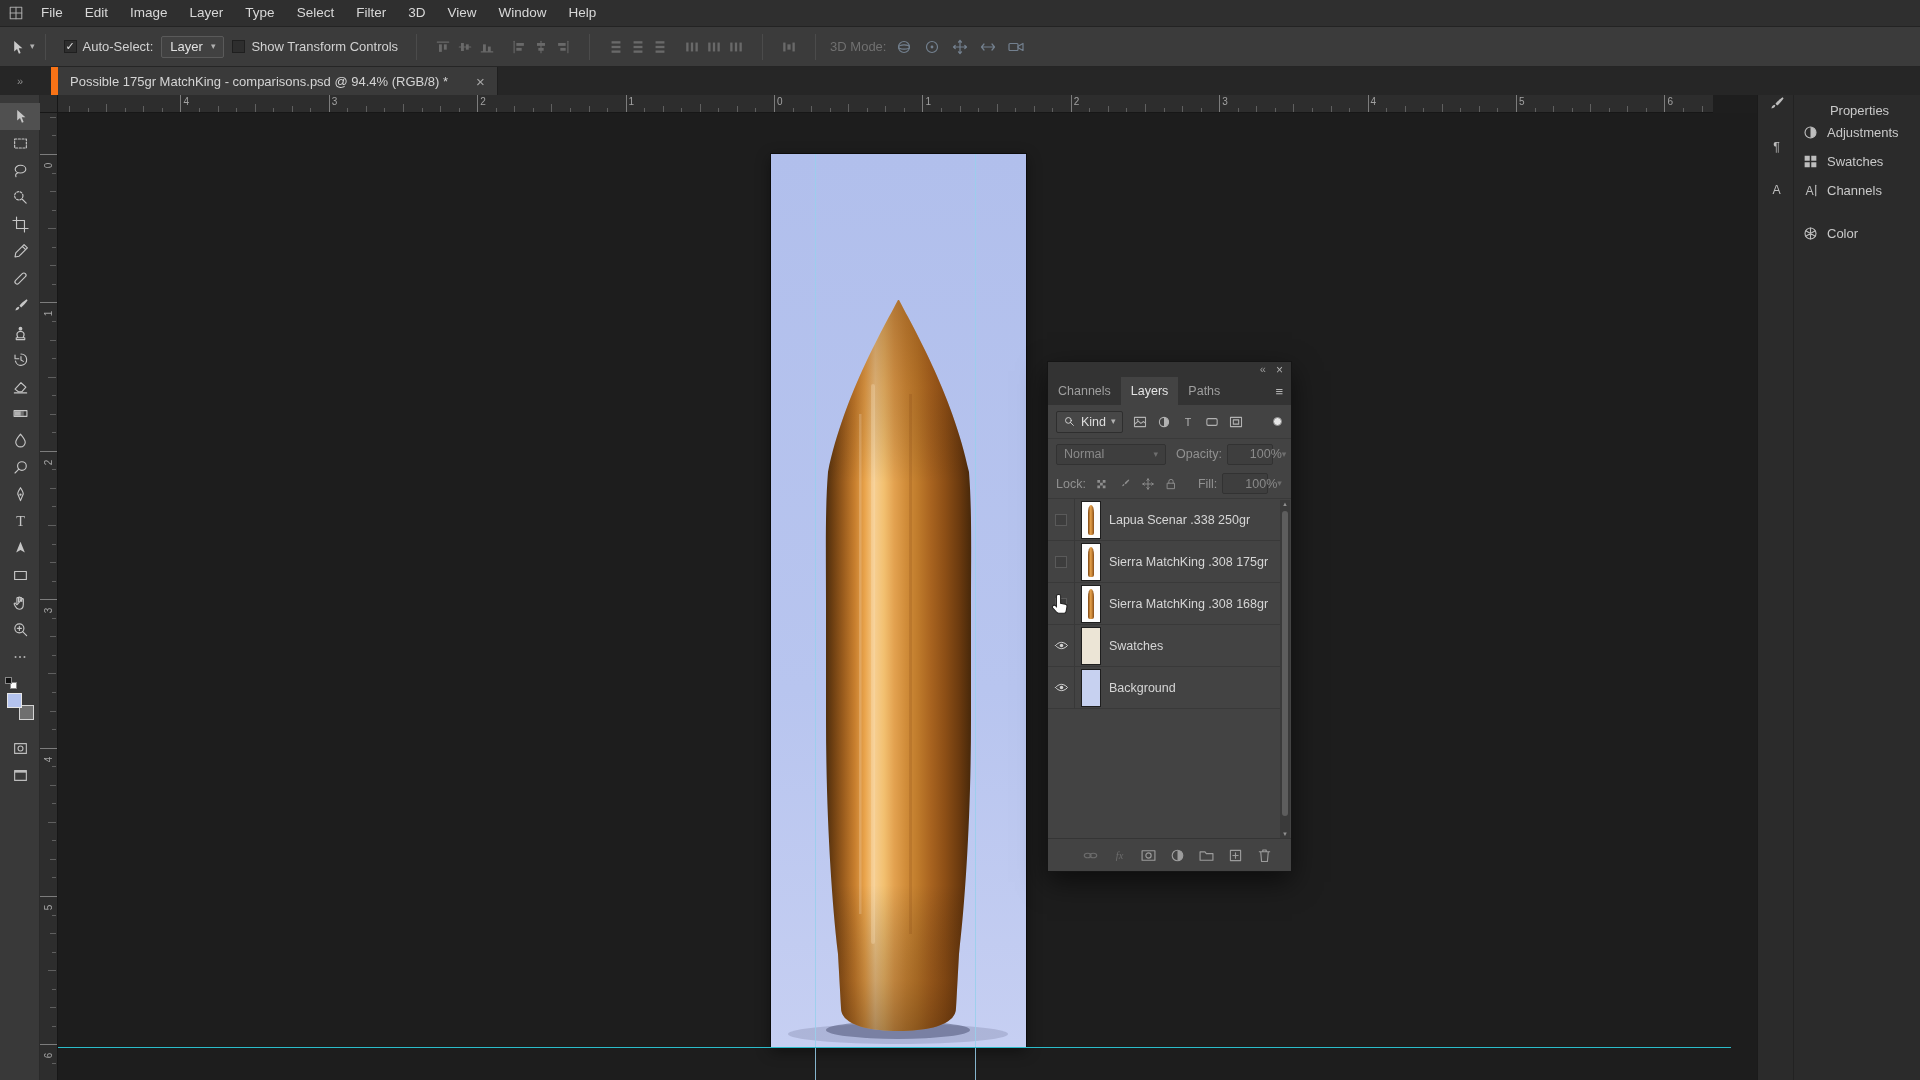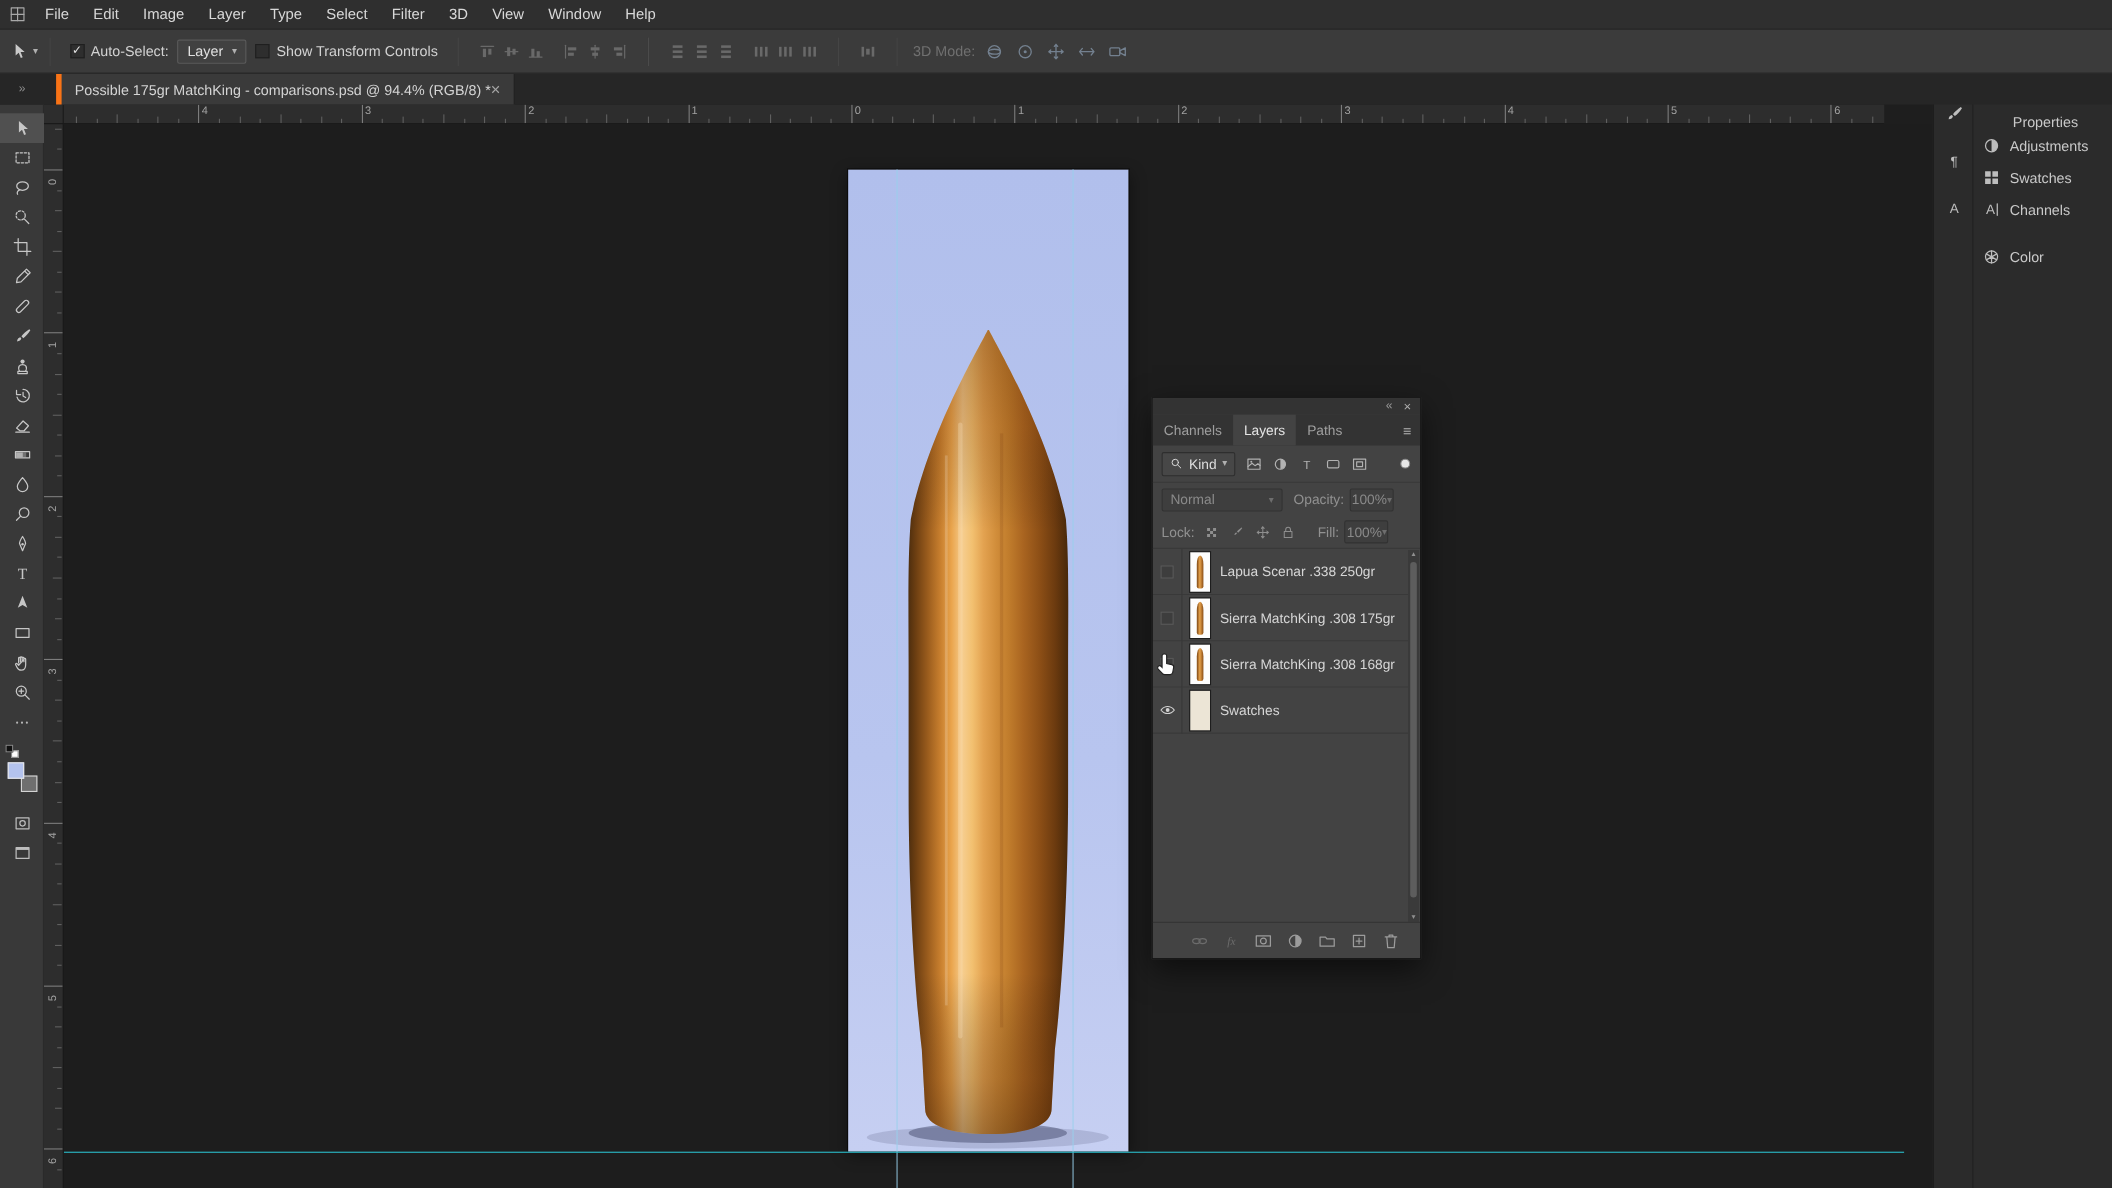"Possible 175gr MatchKing -" #doctab { border-left: 5px solid #f97316 -> 7px solid #f97316; gap: 0 -> 28px }
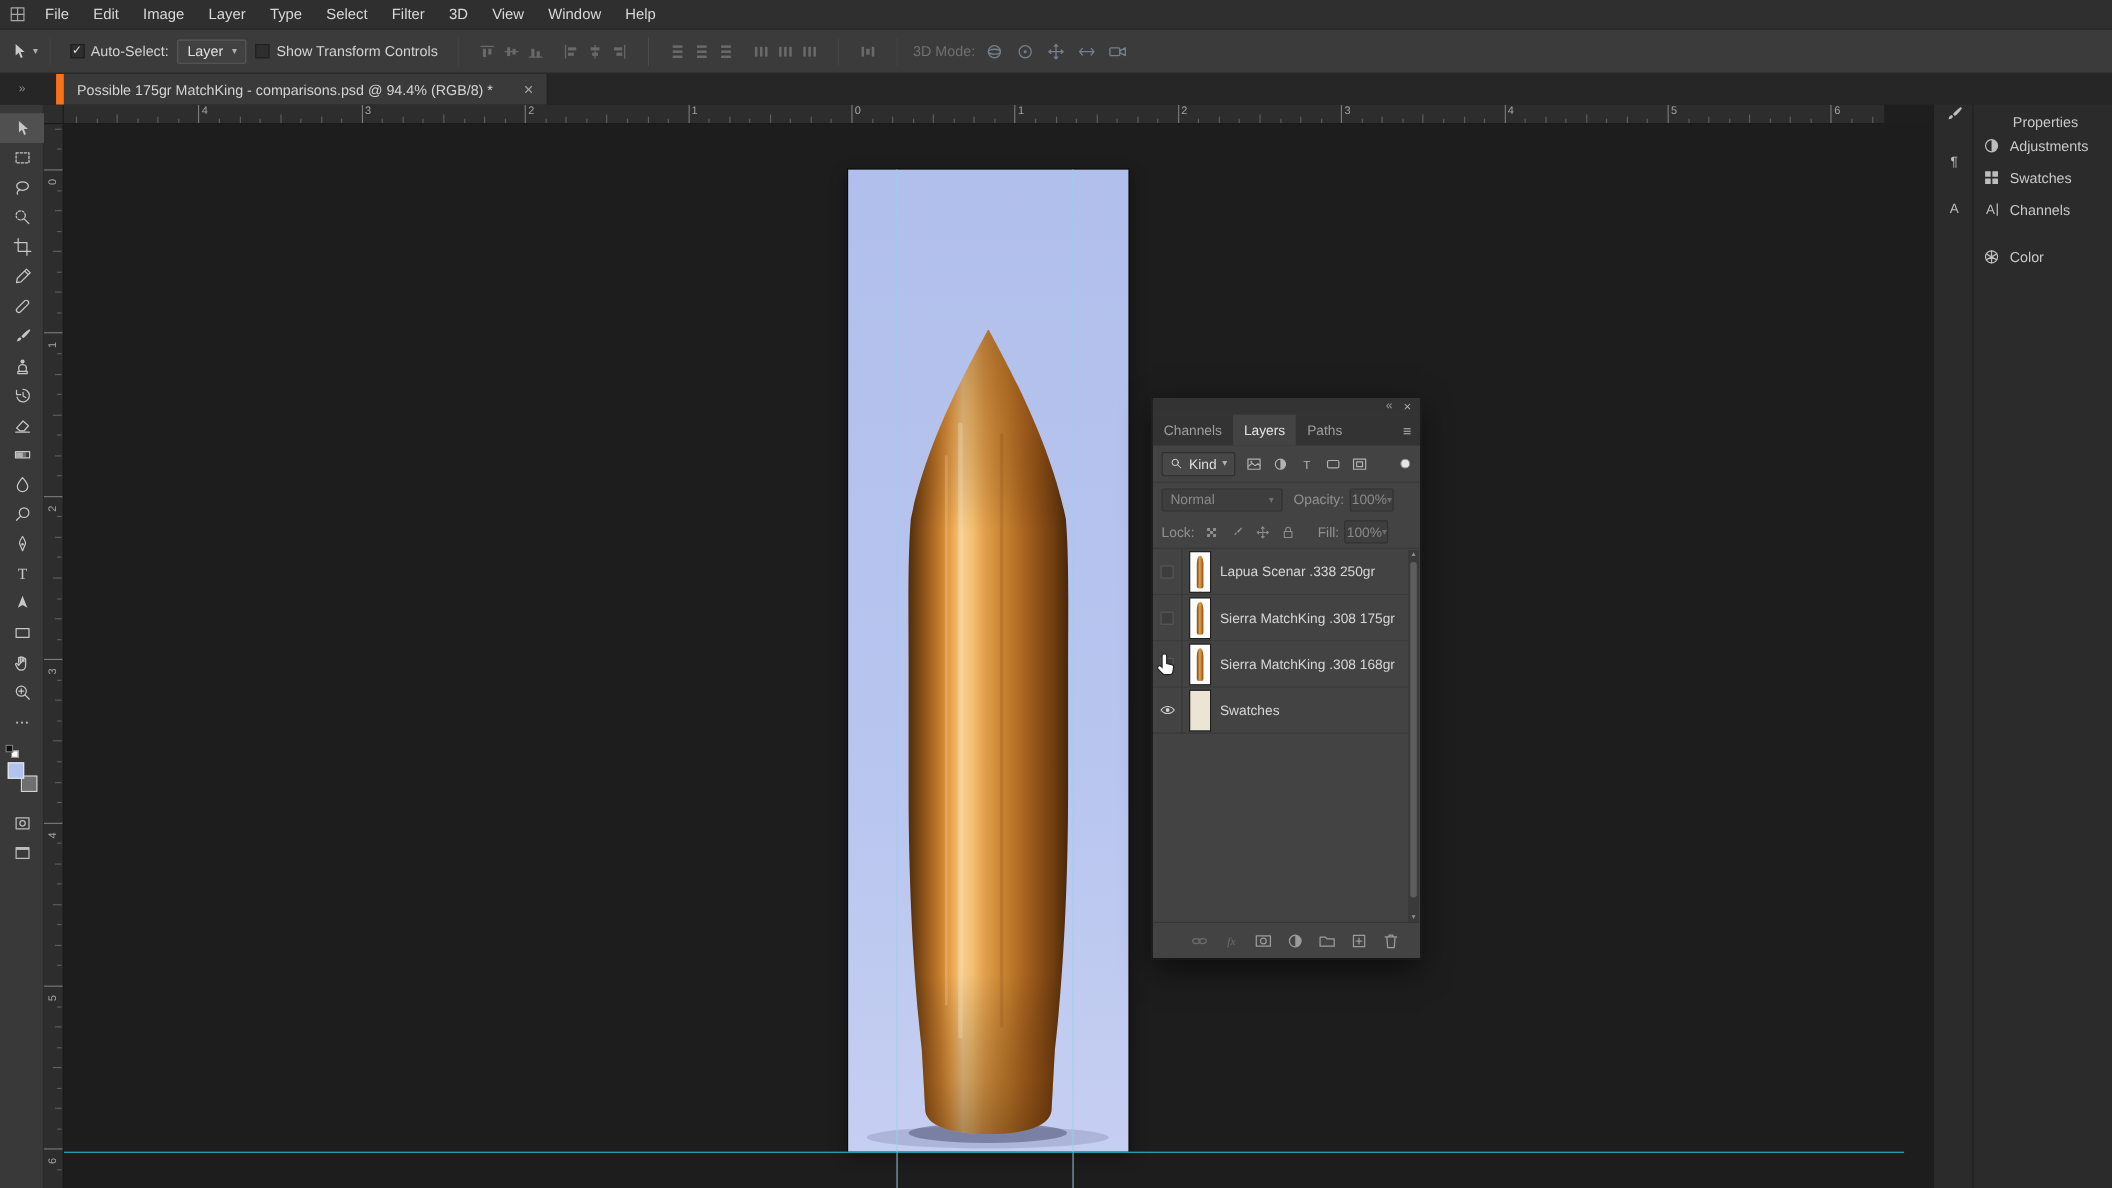"100%" .val { padding: 0 1px -> 0 22px }
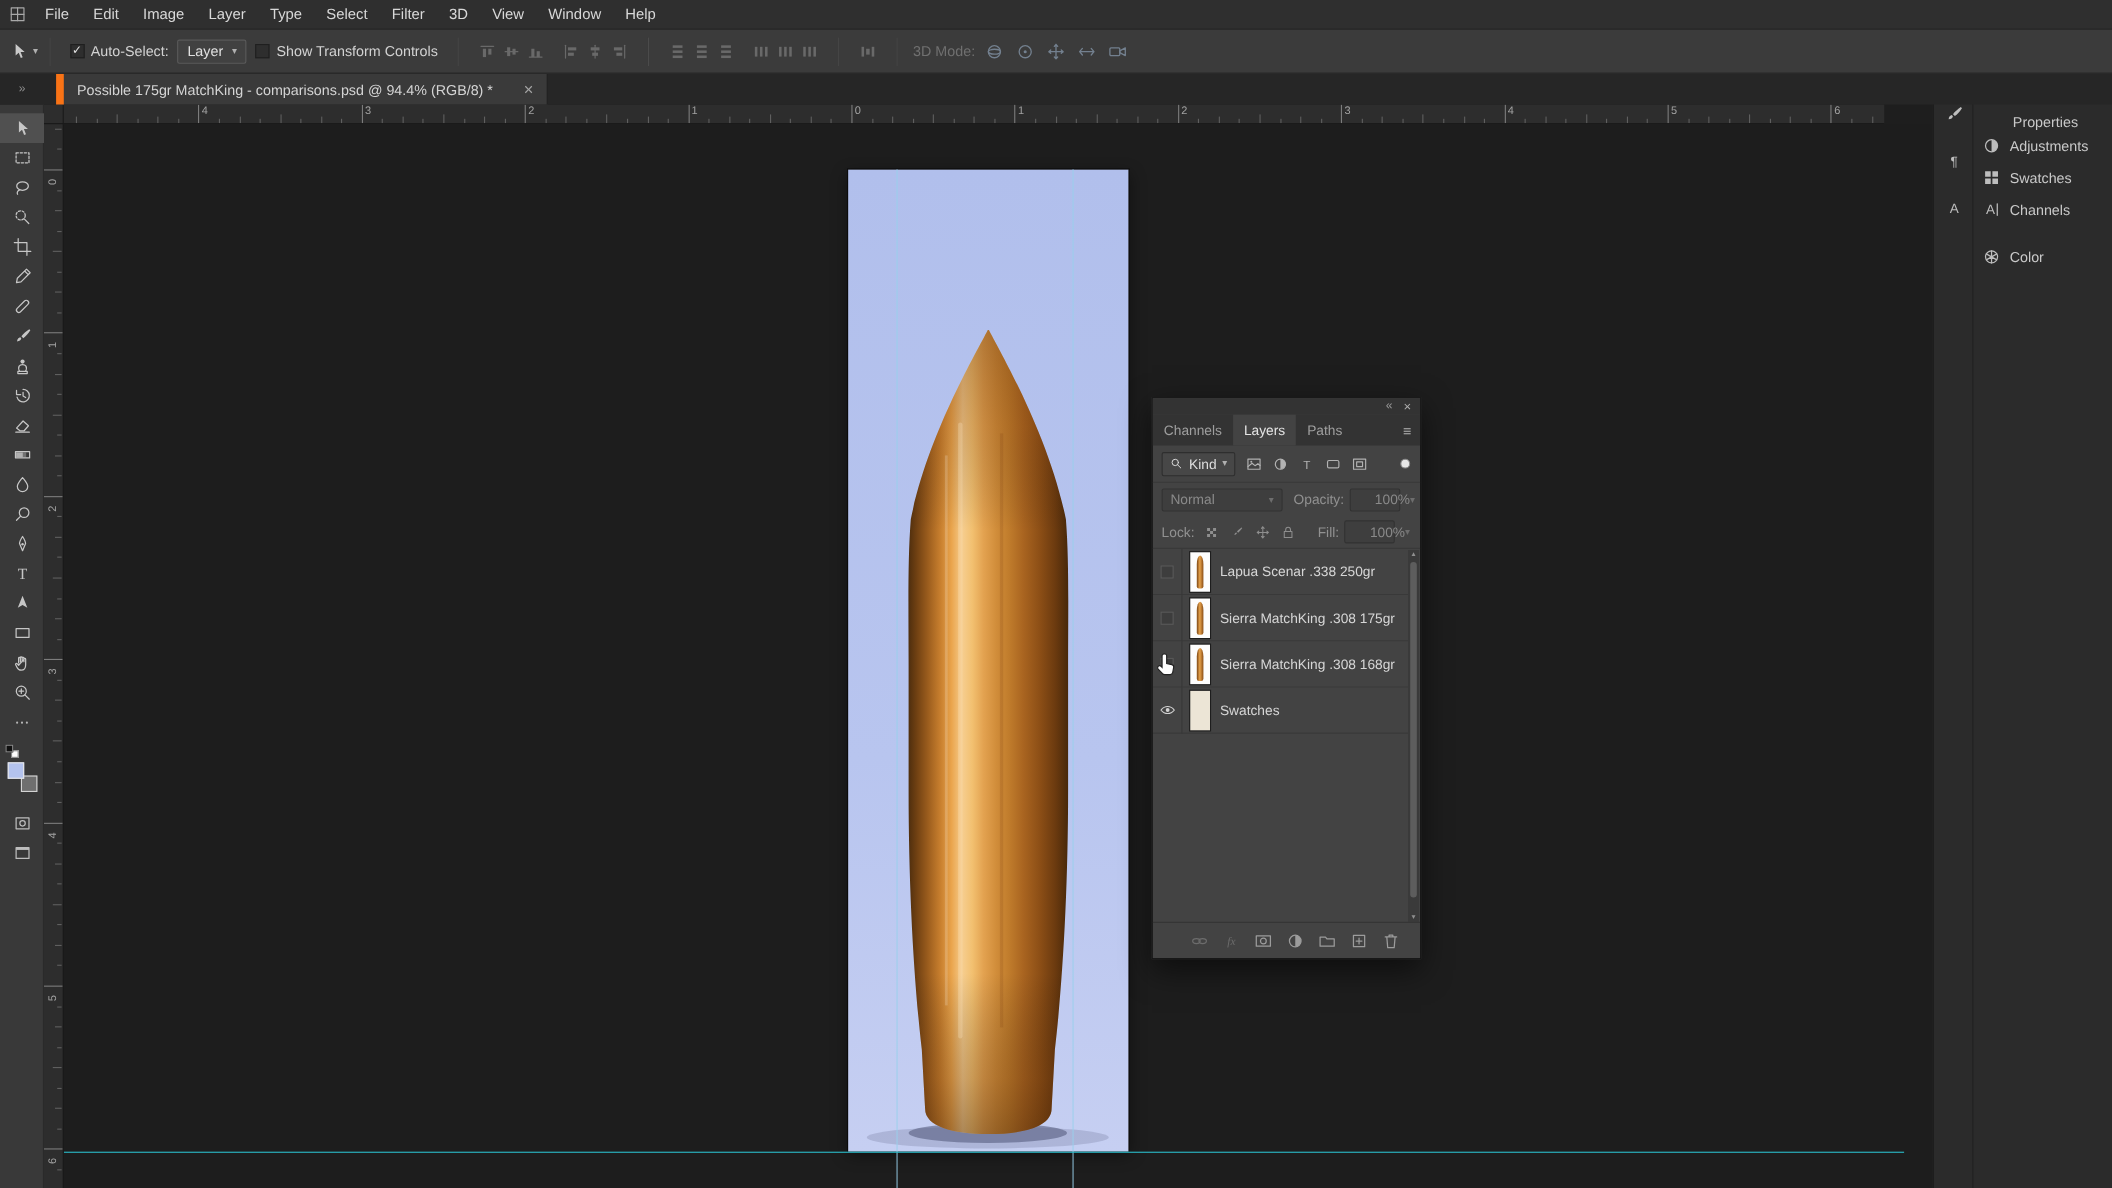"Background" div.layer-row { html: none -> <div> <div> <svg> <path></path> <circle></circle> </svg> </div> <div></div> <span>Background</span> </div> }
